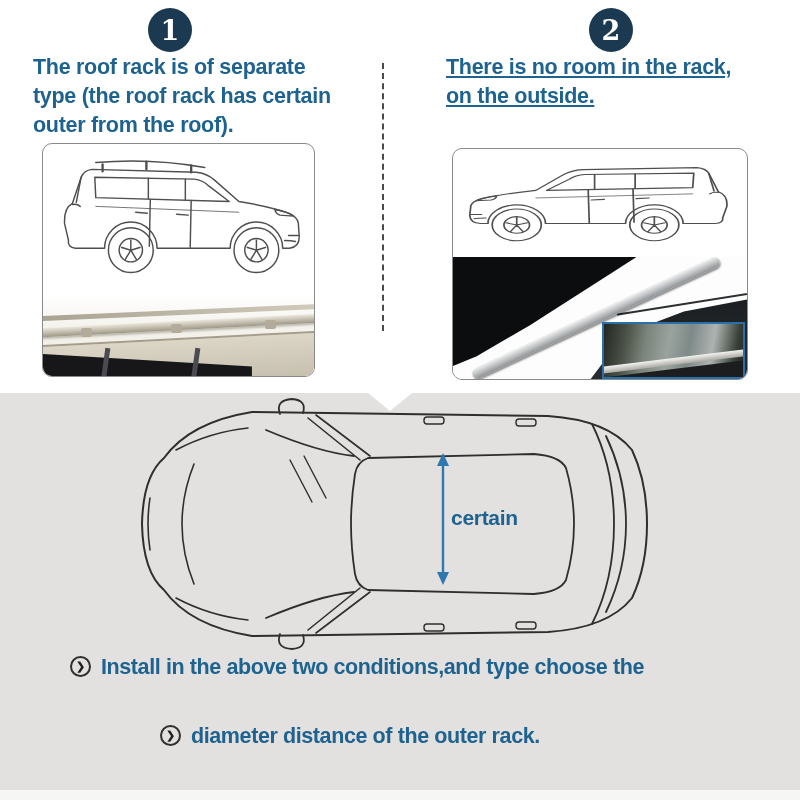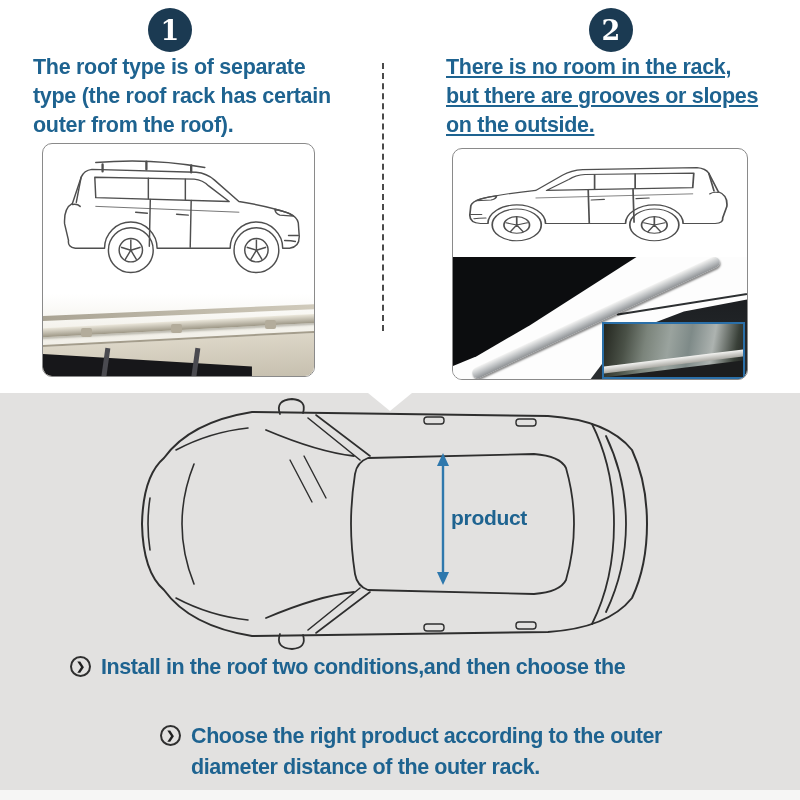"The roof type is of" div { text: type -> rack }
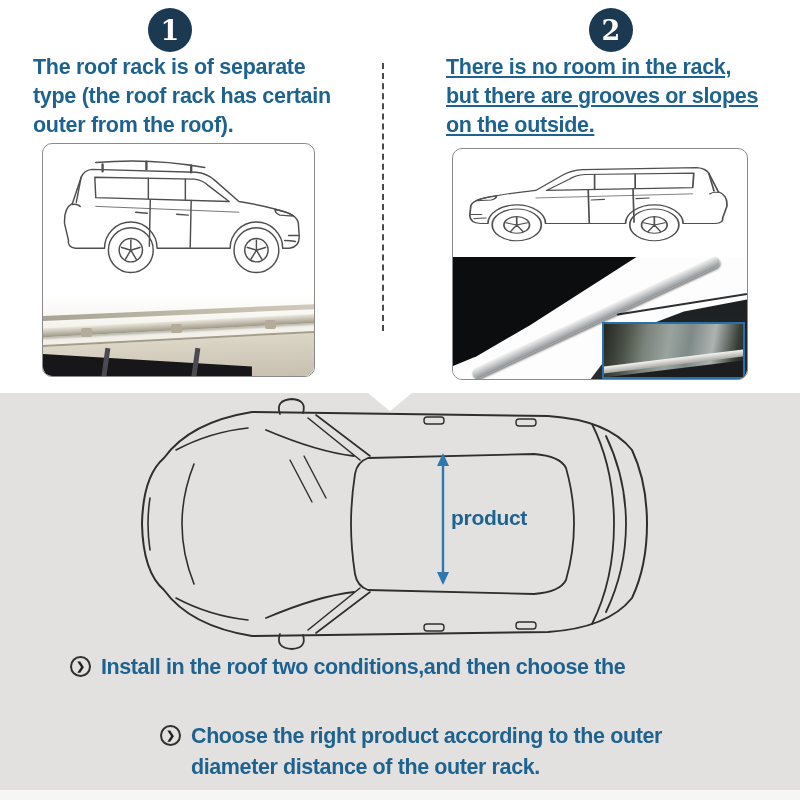"but there are grooves or" div { html: <div>but there are grooves or slopes</div> -> none }
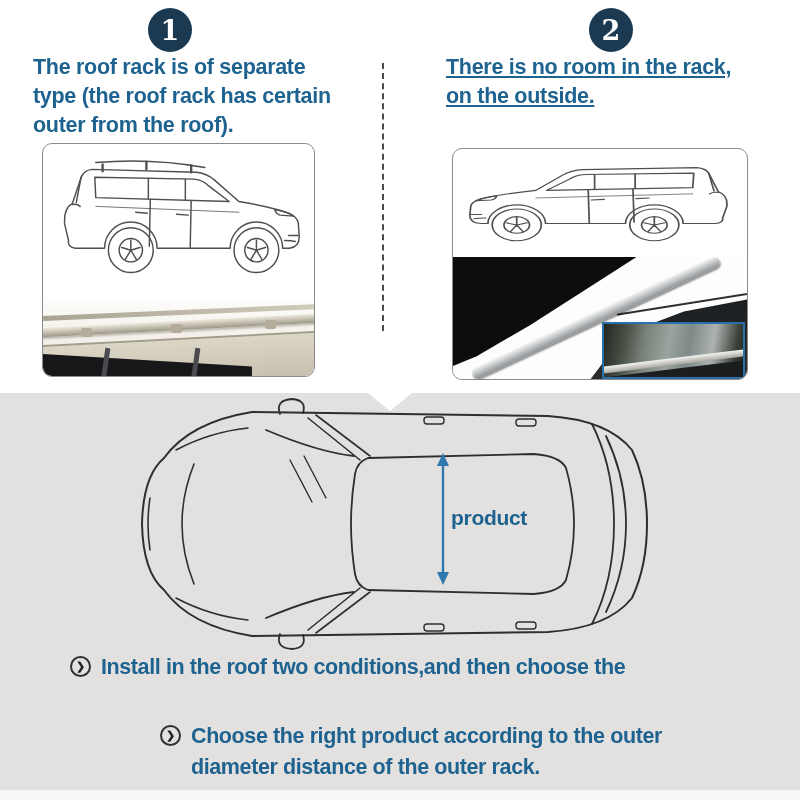"product" div.distance-label { text: product -> certain }
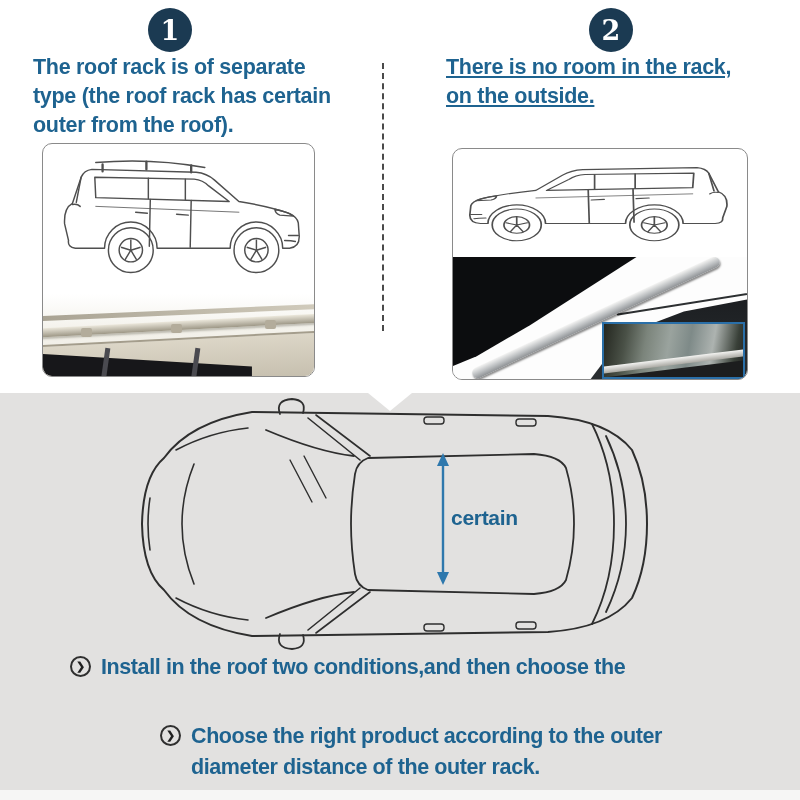"Install in the roof two" div { text: roof two conditions,and then -> above two conditions,and type }
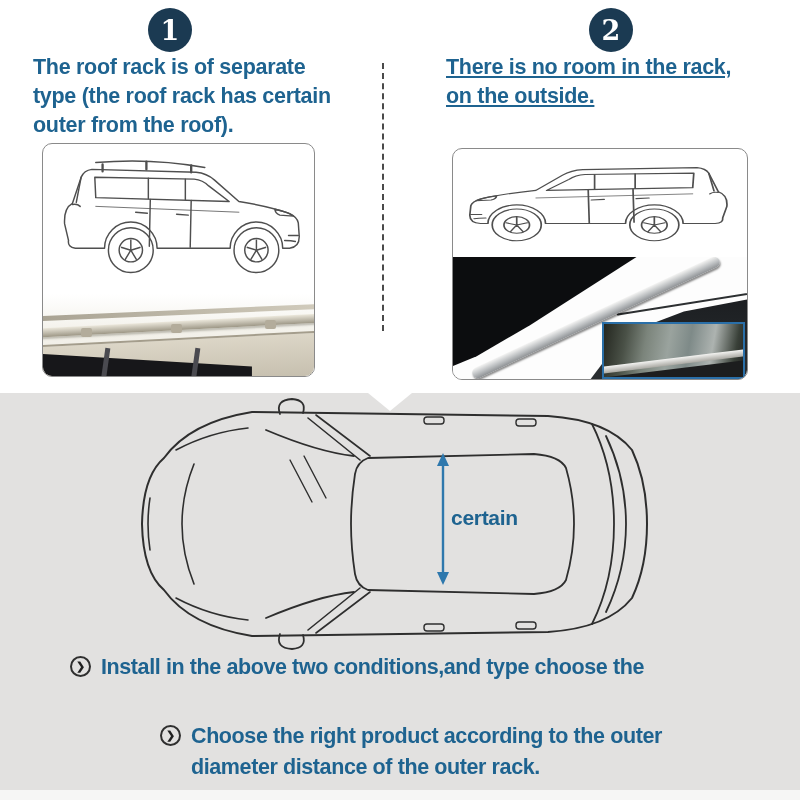"Choose the right product according" div { html: <div>Choose the right product according to the outer</div> -> none }
